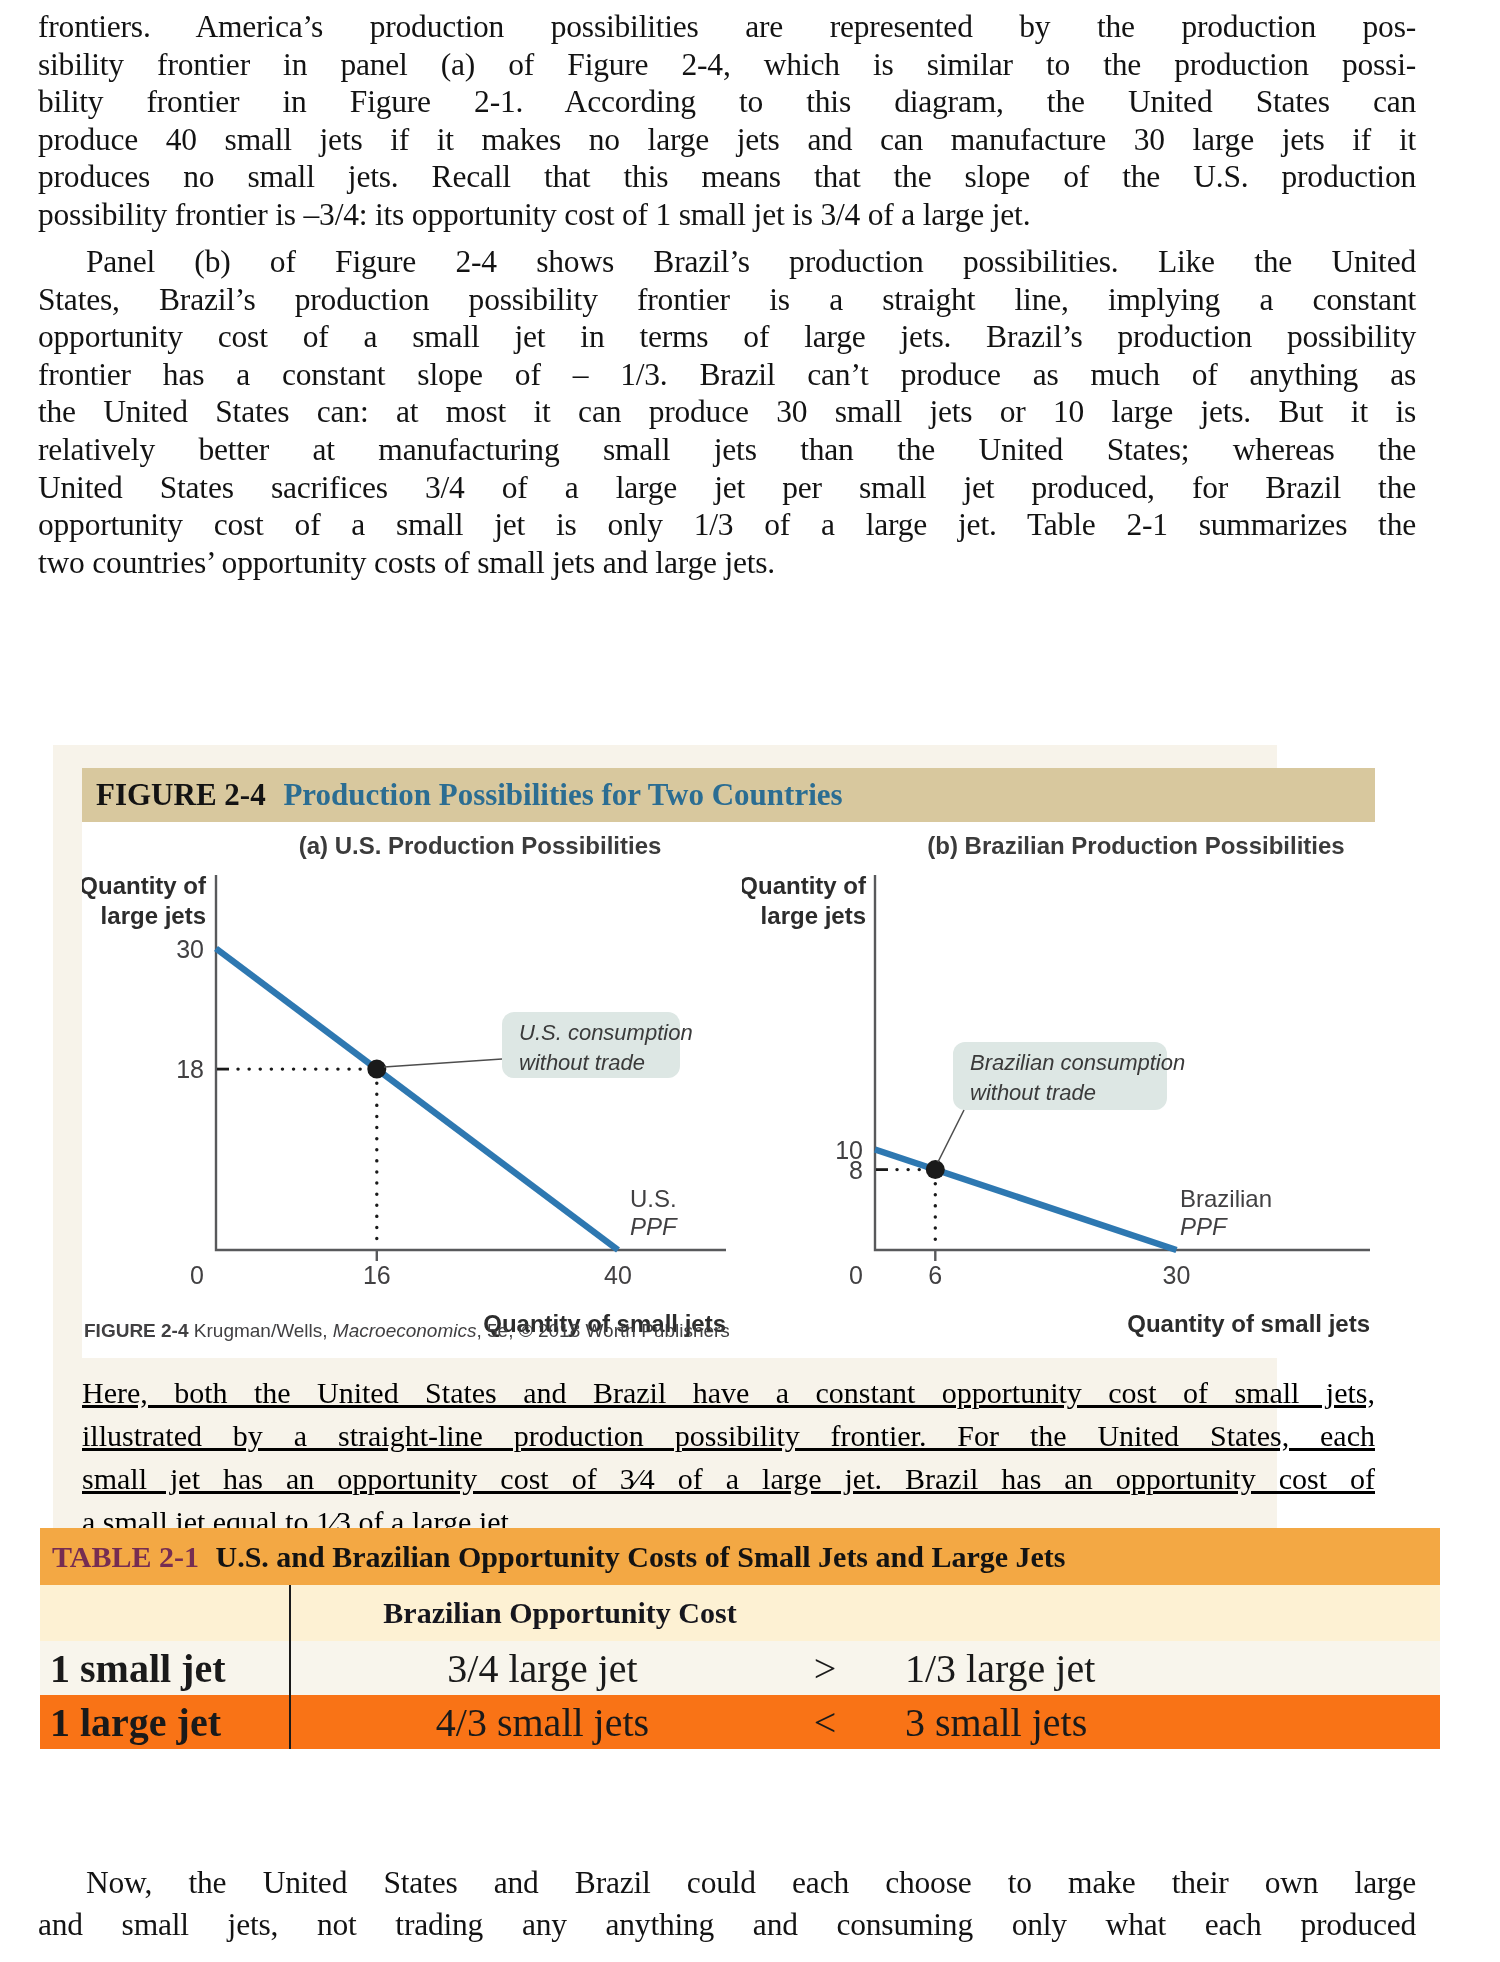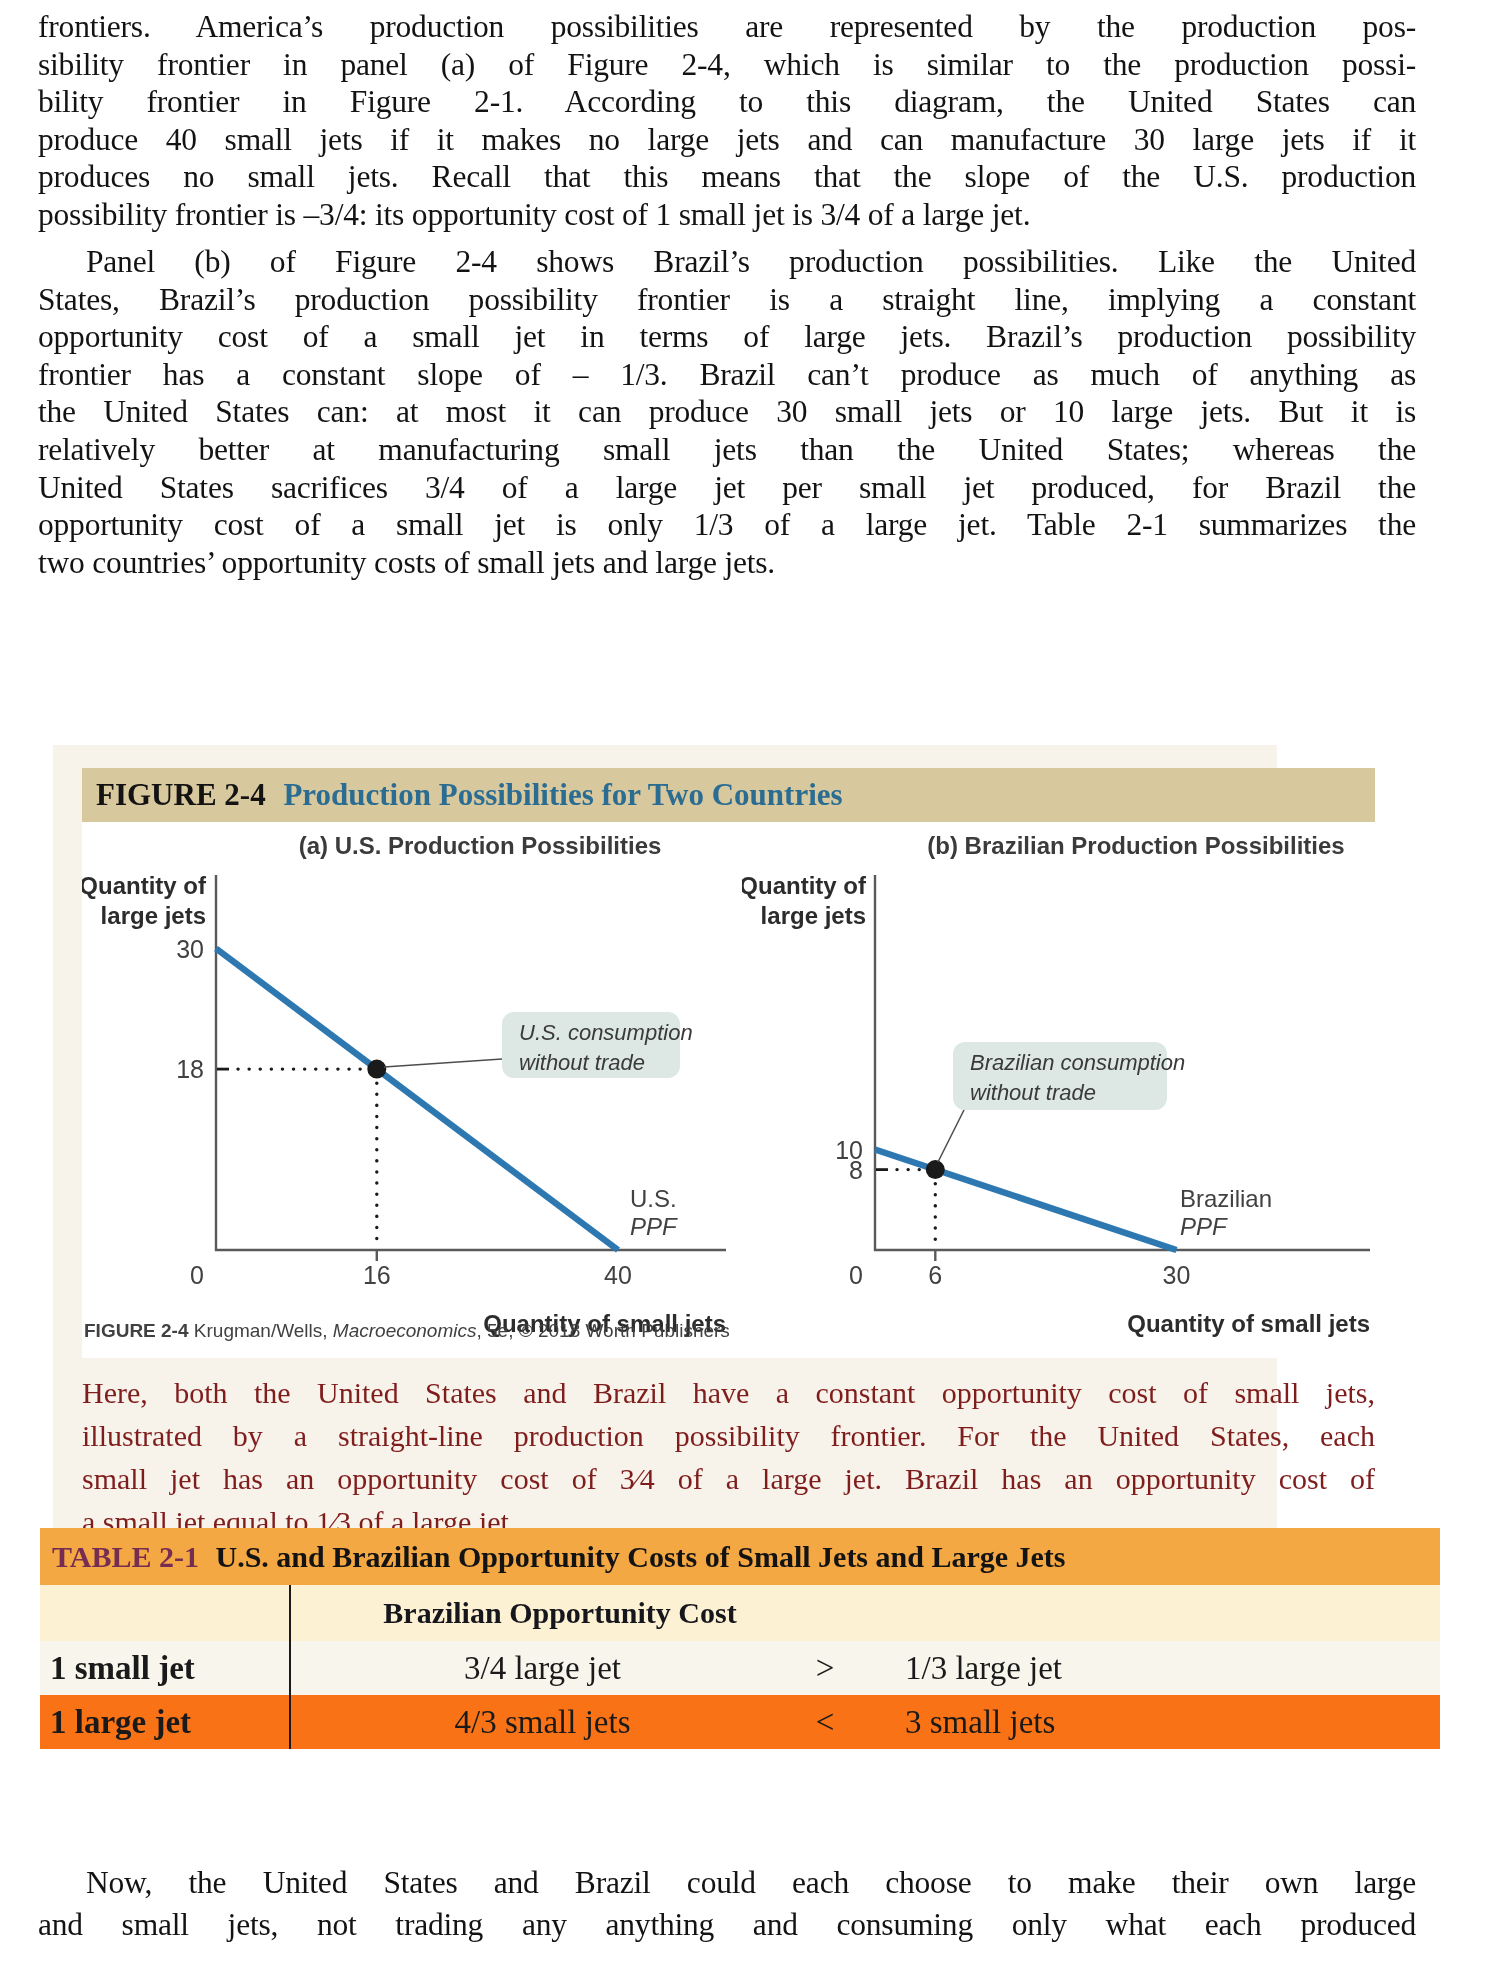"Here, both the United States" .fig-caption { color: #7f1d1d -> #000000; text-decoration: none -> underline }
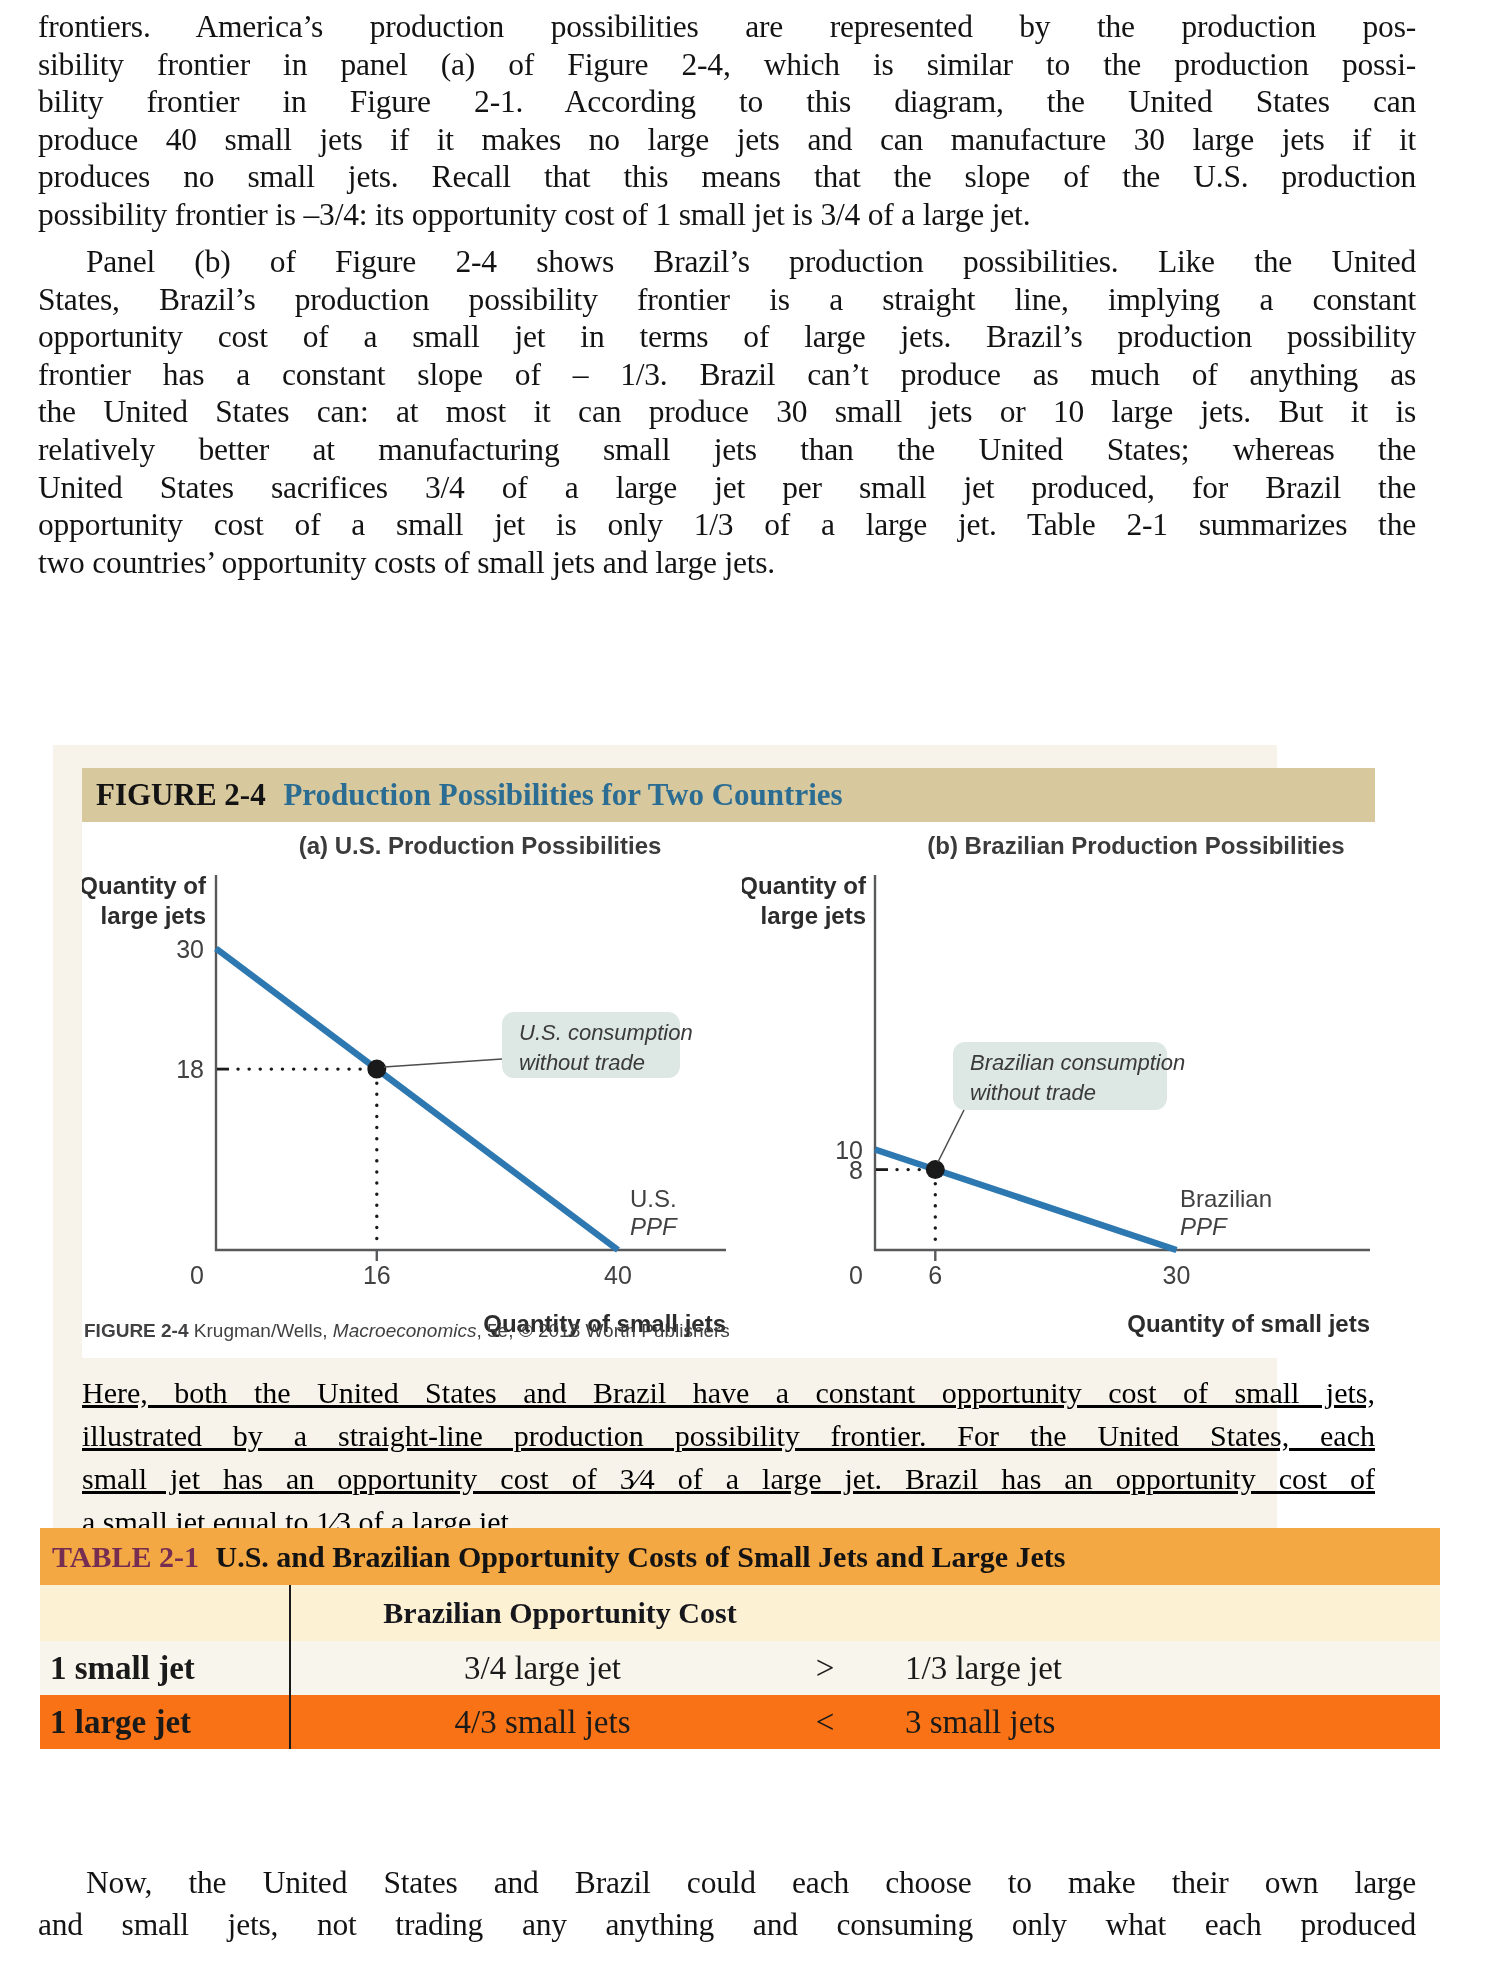"1 small jet" .tbl-row { font-size: 33px -> 40px }
